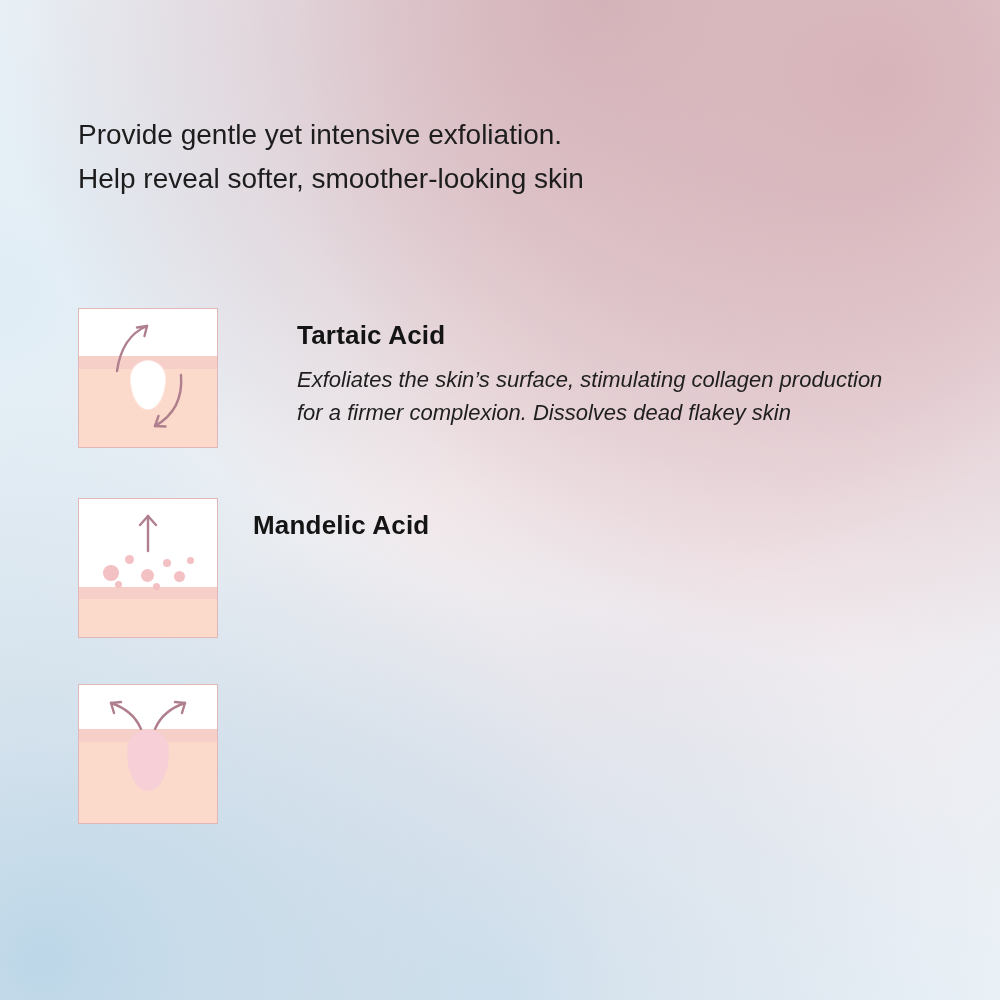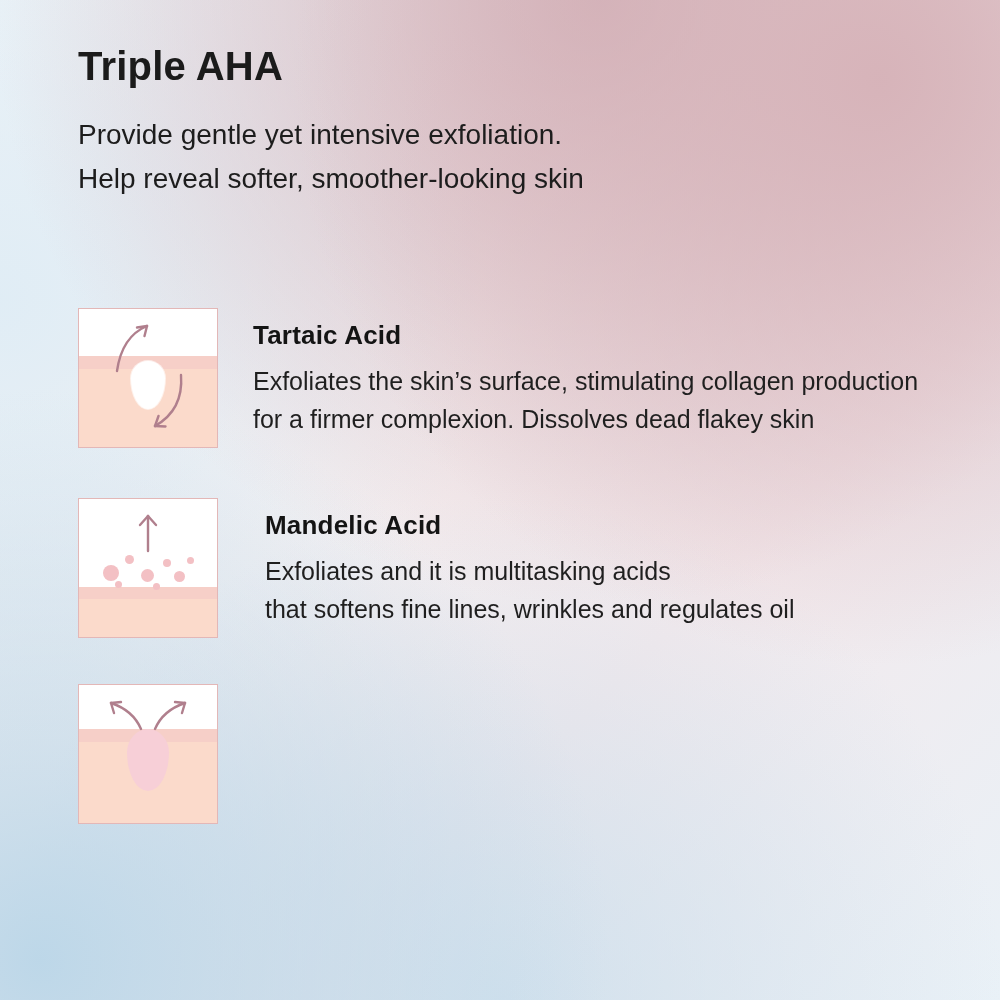"Triple AHA" div.title { html: <div>Triple AHA</div> -> none }
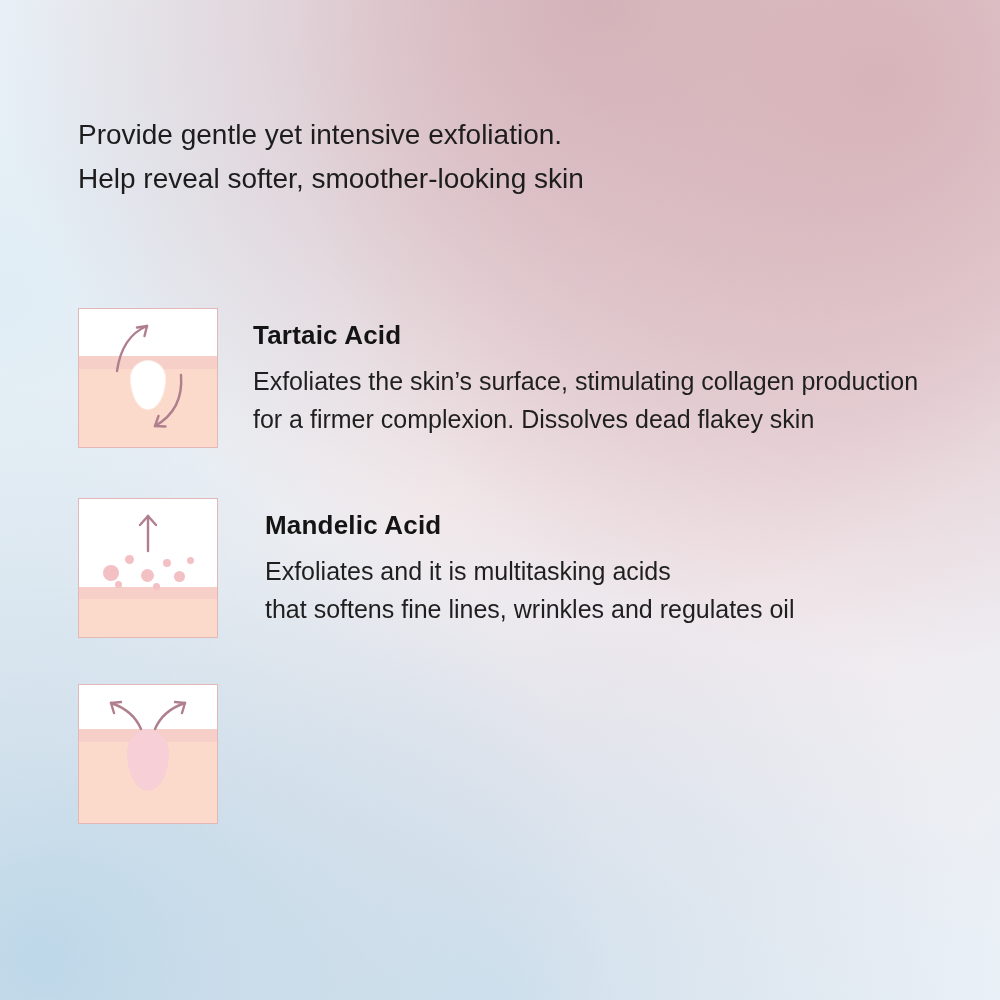"Tartaic Acid" .row-1 { gap: none -> 44px }
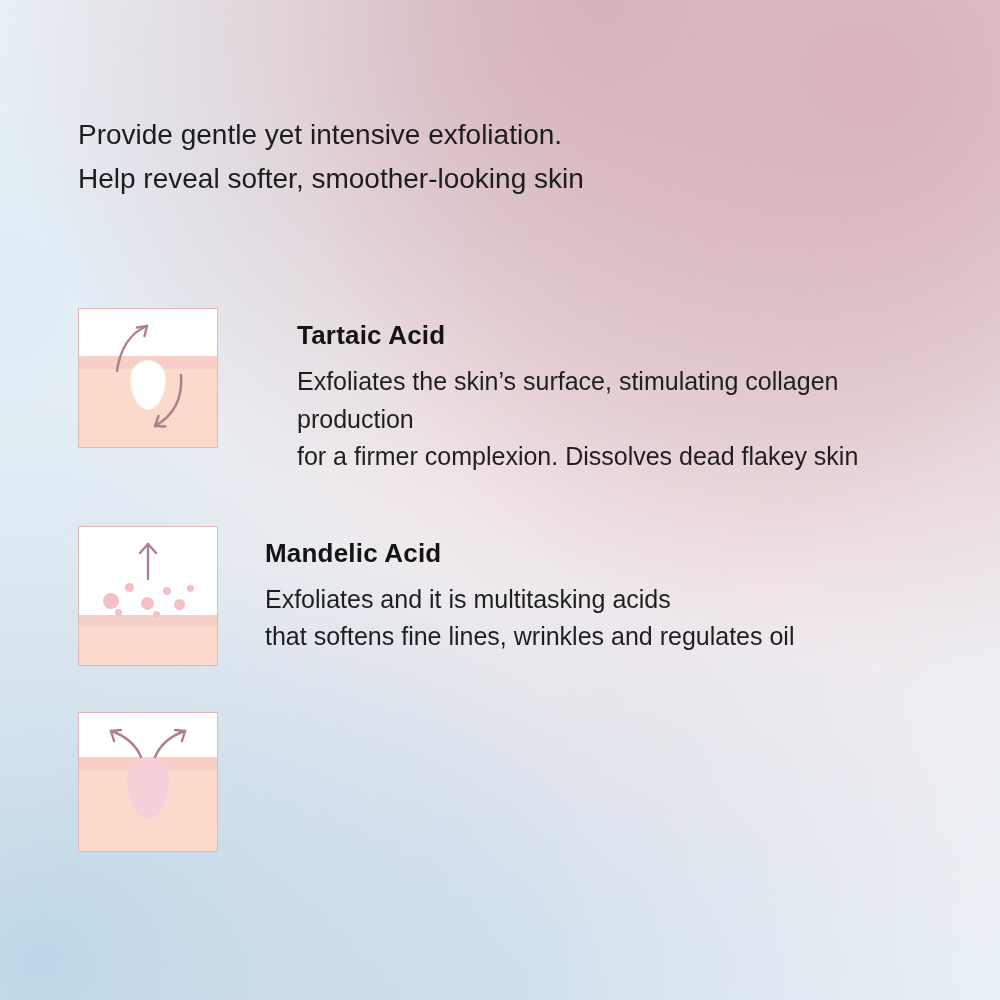"Exfoliates the skin’s surface," .item-desc { font-size: 25px -> 22px; font-style: none -> italic }
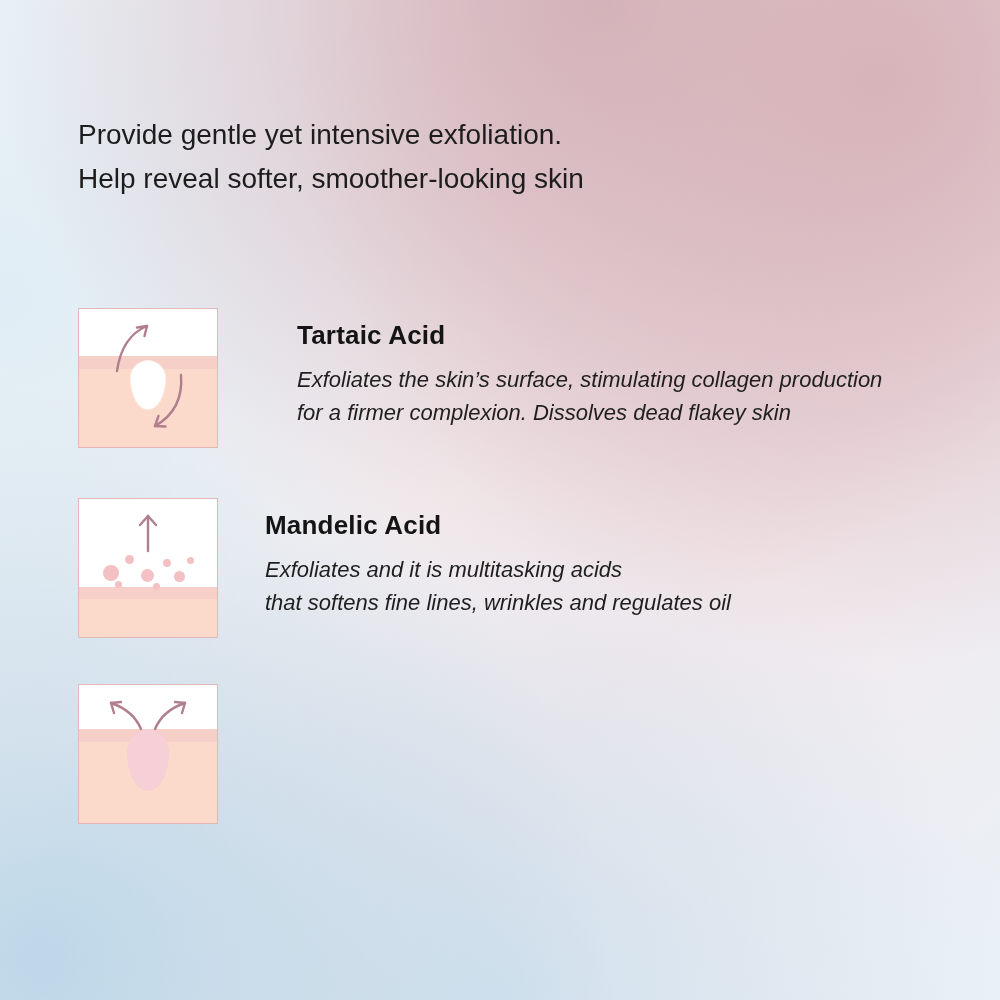"Mandelic Acid" .row-2 { gap: 12px -> none }
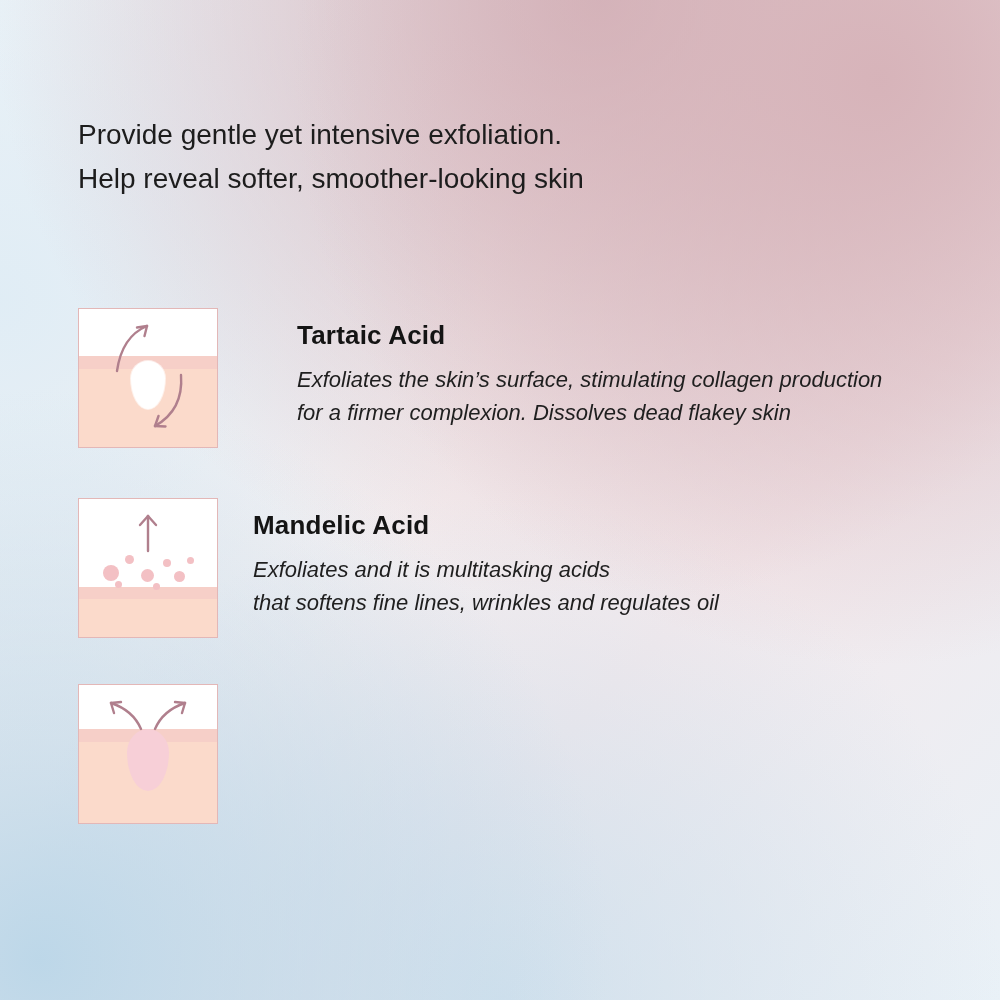"Exfoliates and it is multitasking" div.item-desc { html: <div>Exfoliates and it is multitasking acids that softens fine lines, wrinkles and regulates oil</div> -> none }
